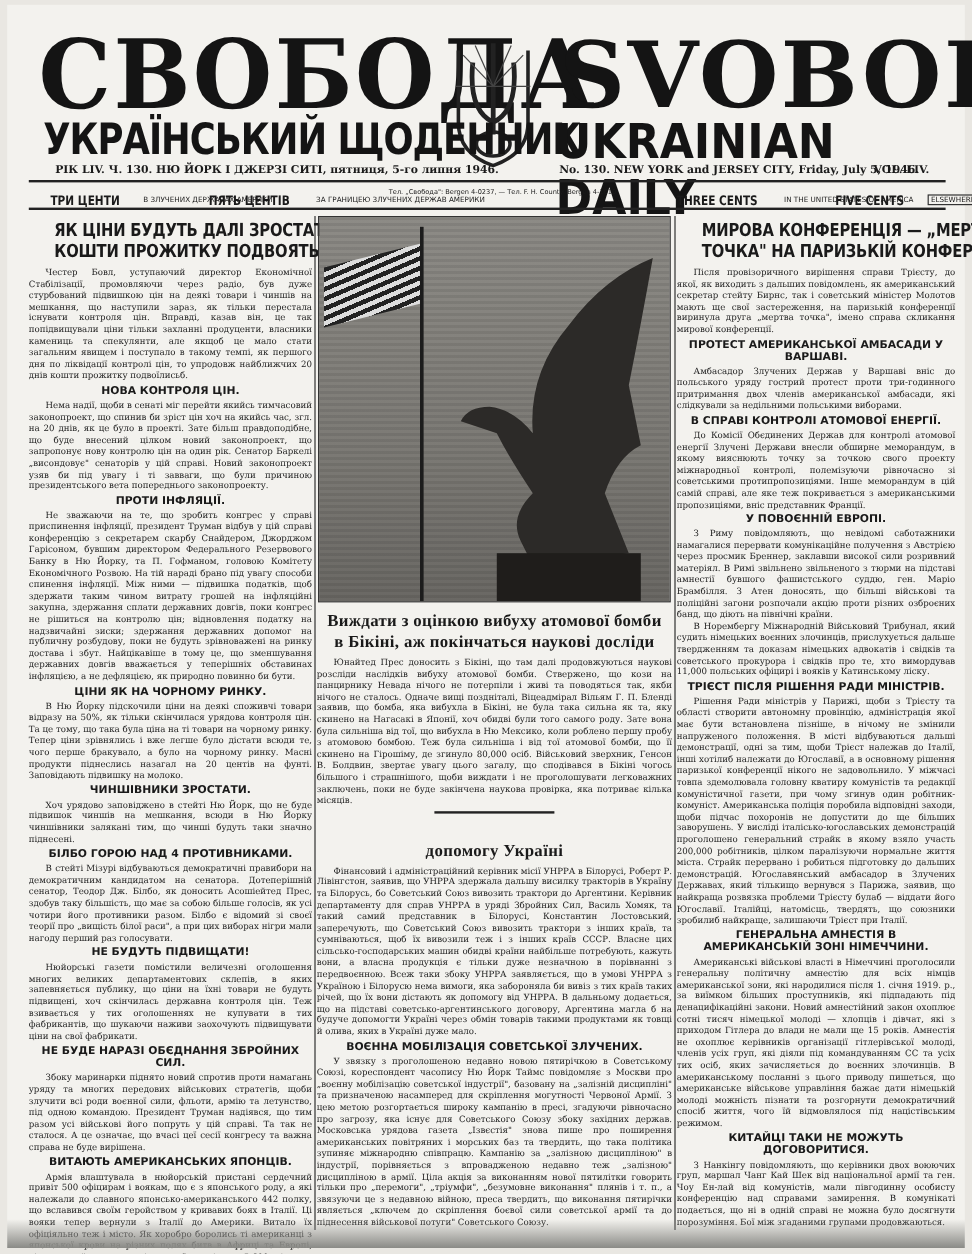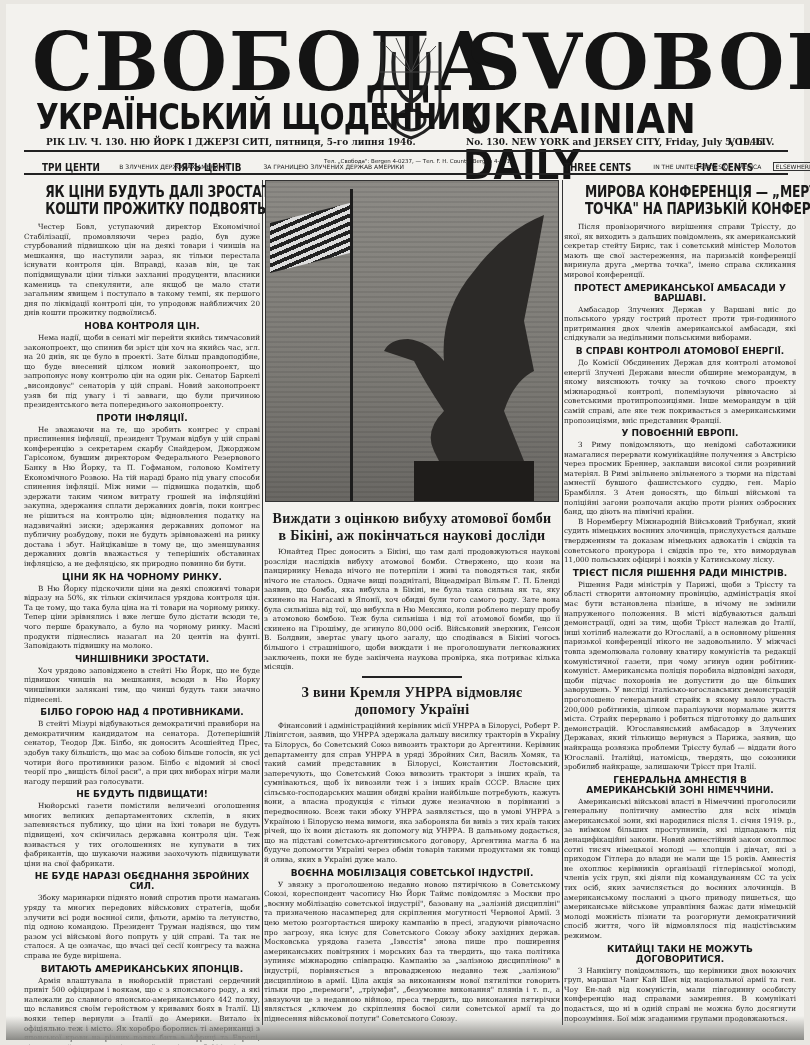"З вини Кремля УНРРА відмовляє" span { html: <span>З вини Кремля УНРРА відмовляє</span> -> none }
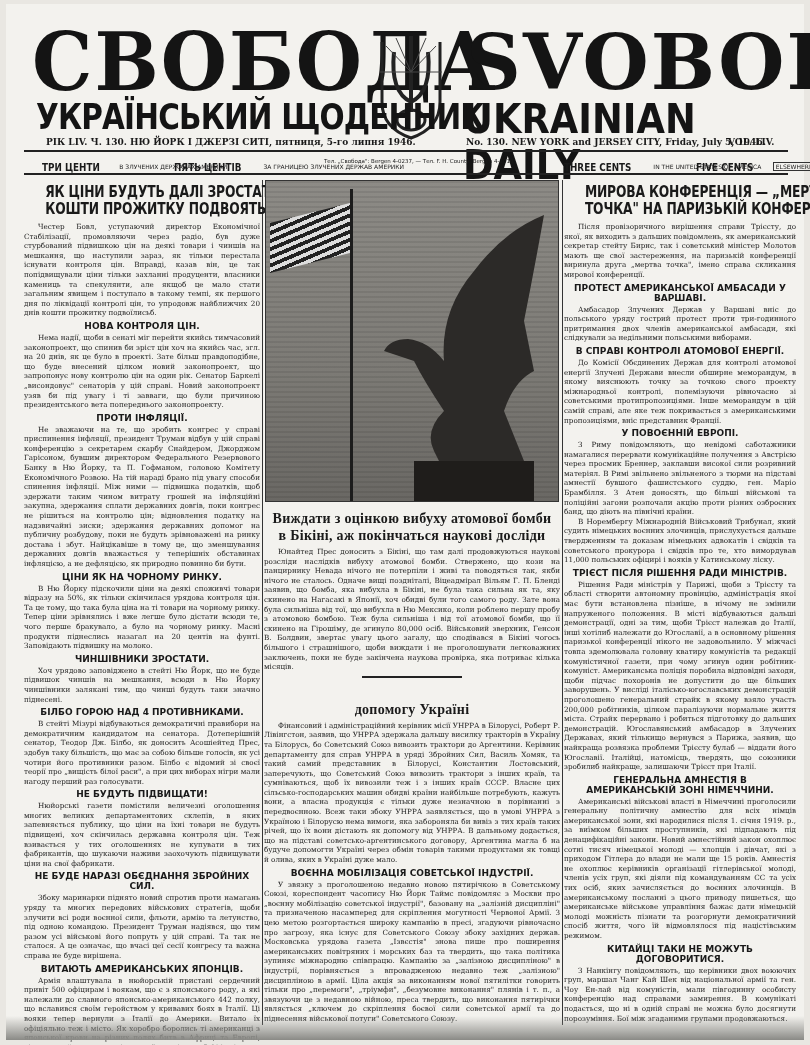"ВОЄННА МОБІЛІЗАЦІЯ СОВЕТСЬКОЇ ІНДУСТРІЇ." h2.sh { text: ІНДУСТРІЇ -> ЗЛУЧЕНИХ }
